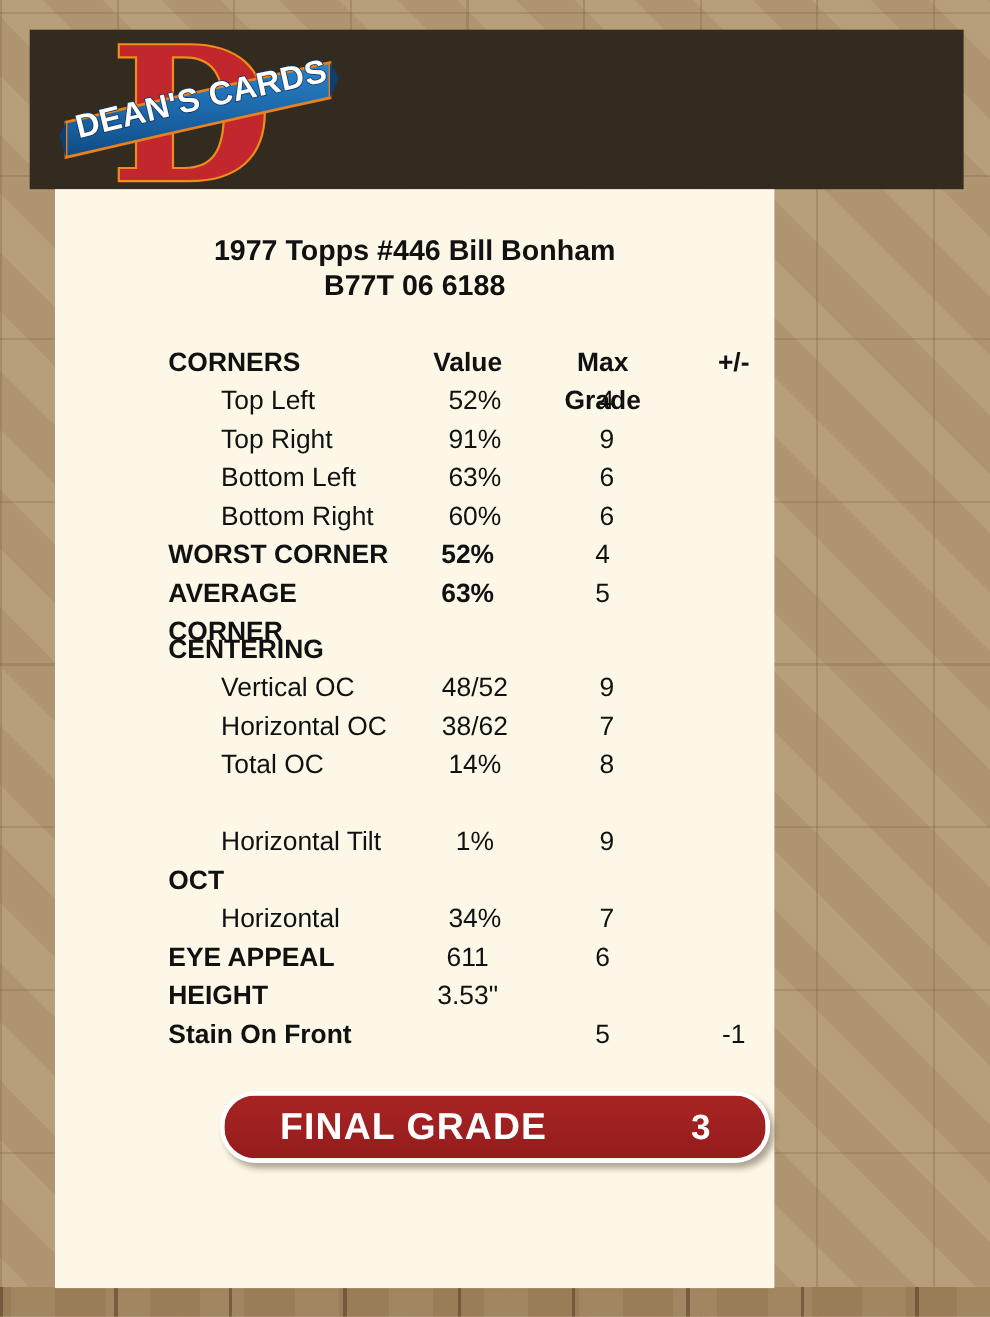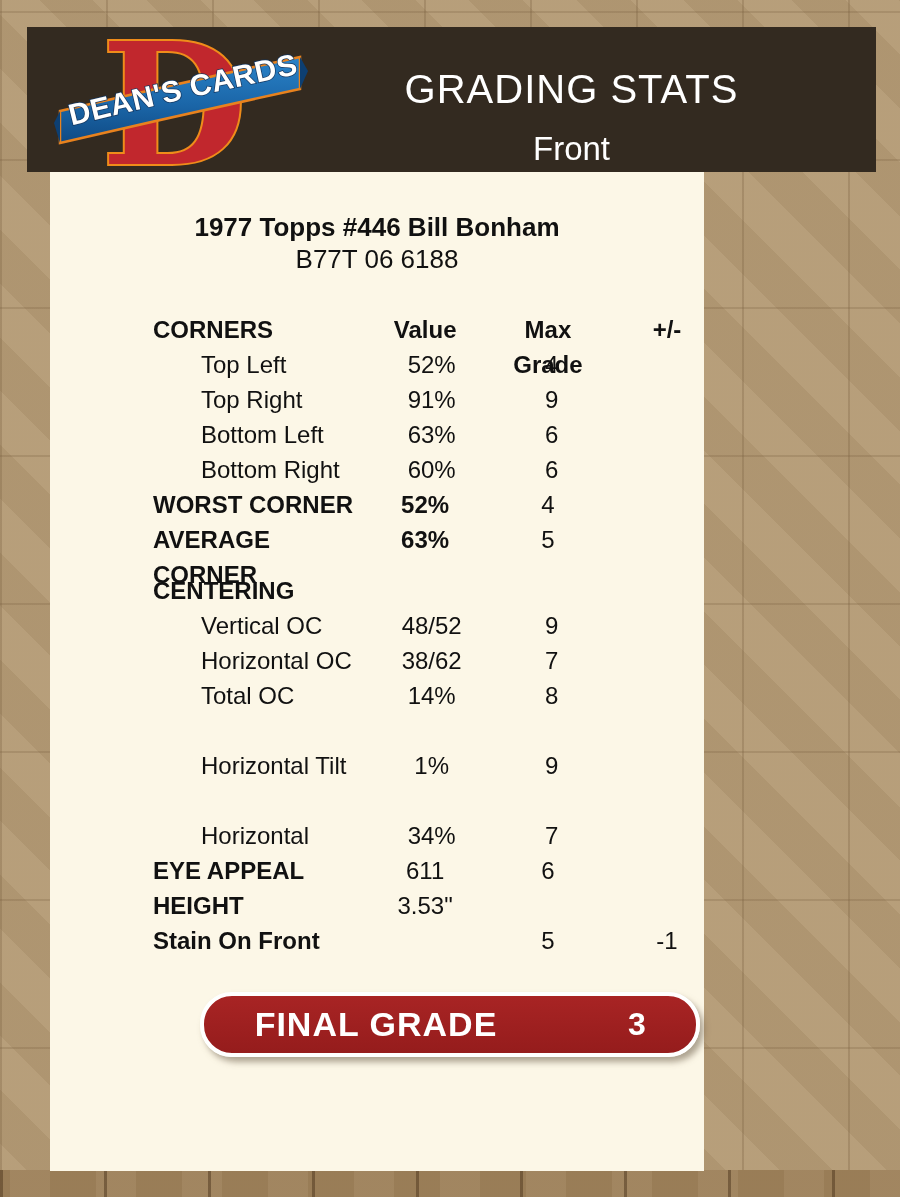"GRADING STATS" div.header-titles { html: <div> <div>GRADING STATS</div> <div>Front</div> </div> -> none }
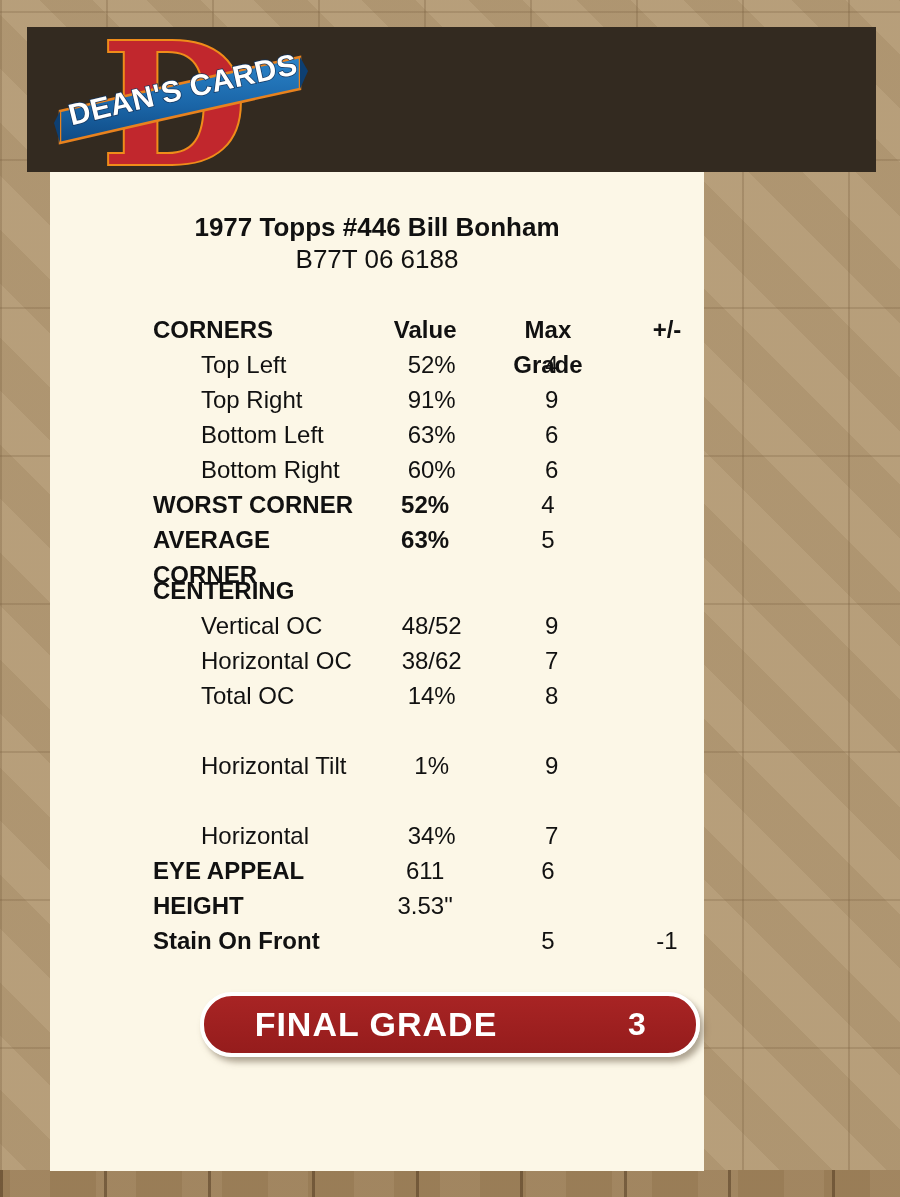"B77T 06 6188" .card-code { font-weight: none -> bold }
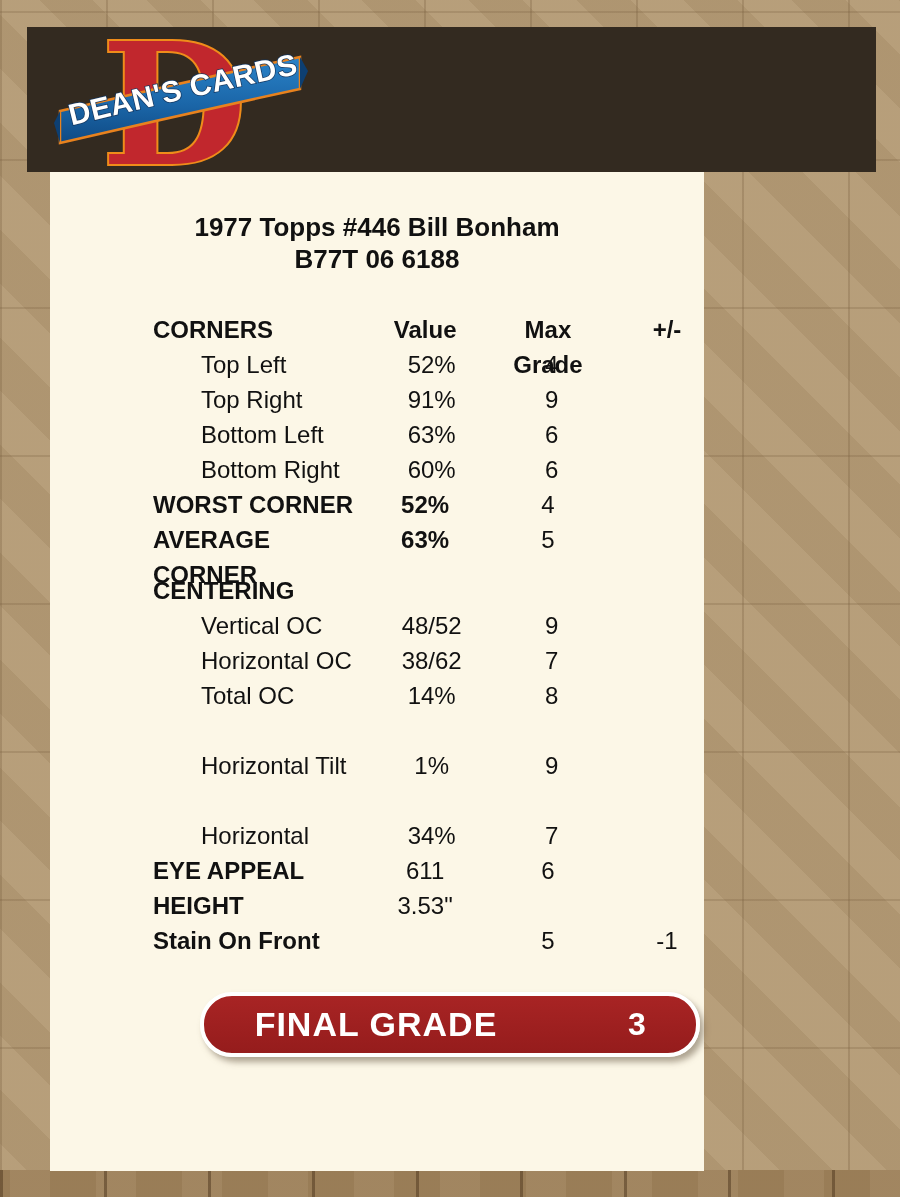"OCT" span.c-label { html: none -> <span>OCT</span> }
